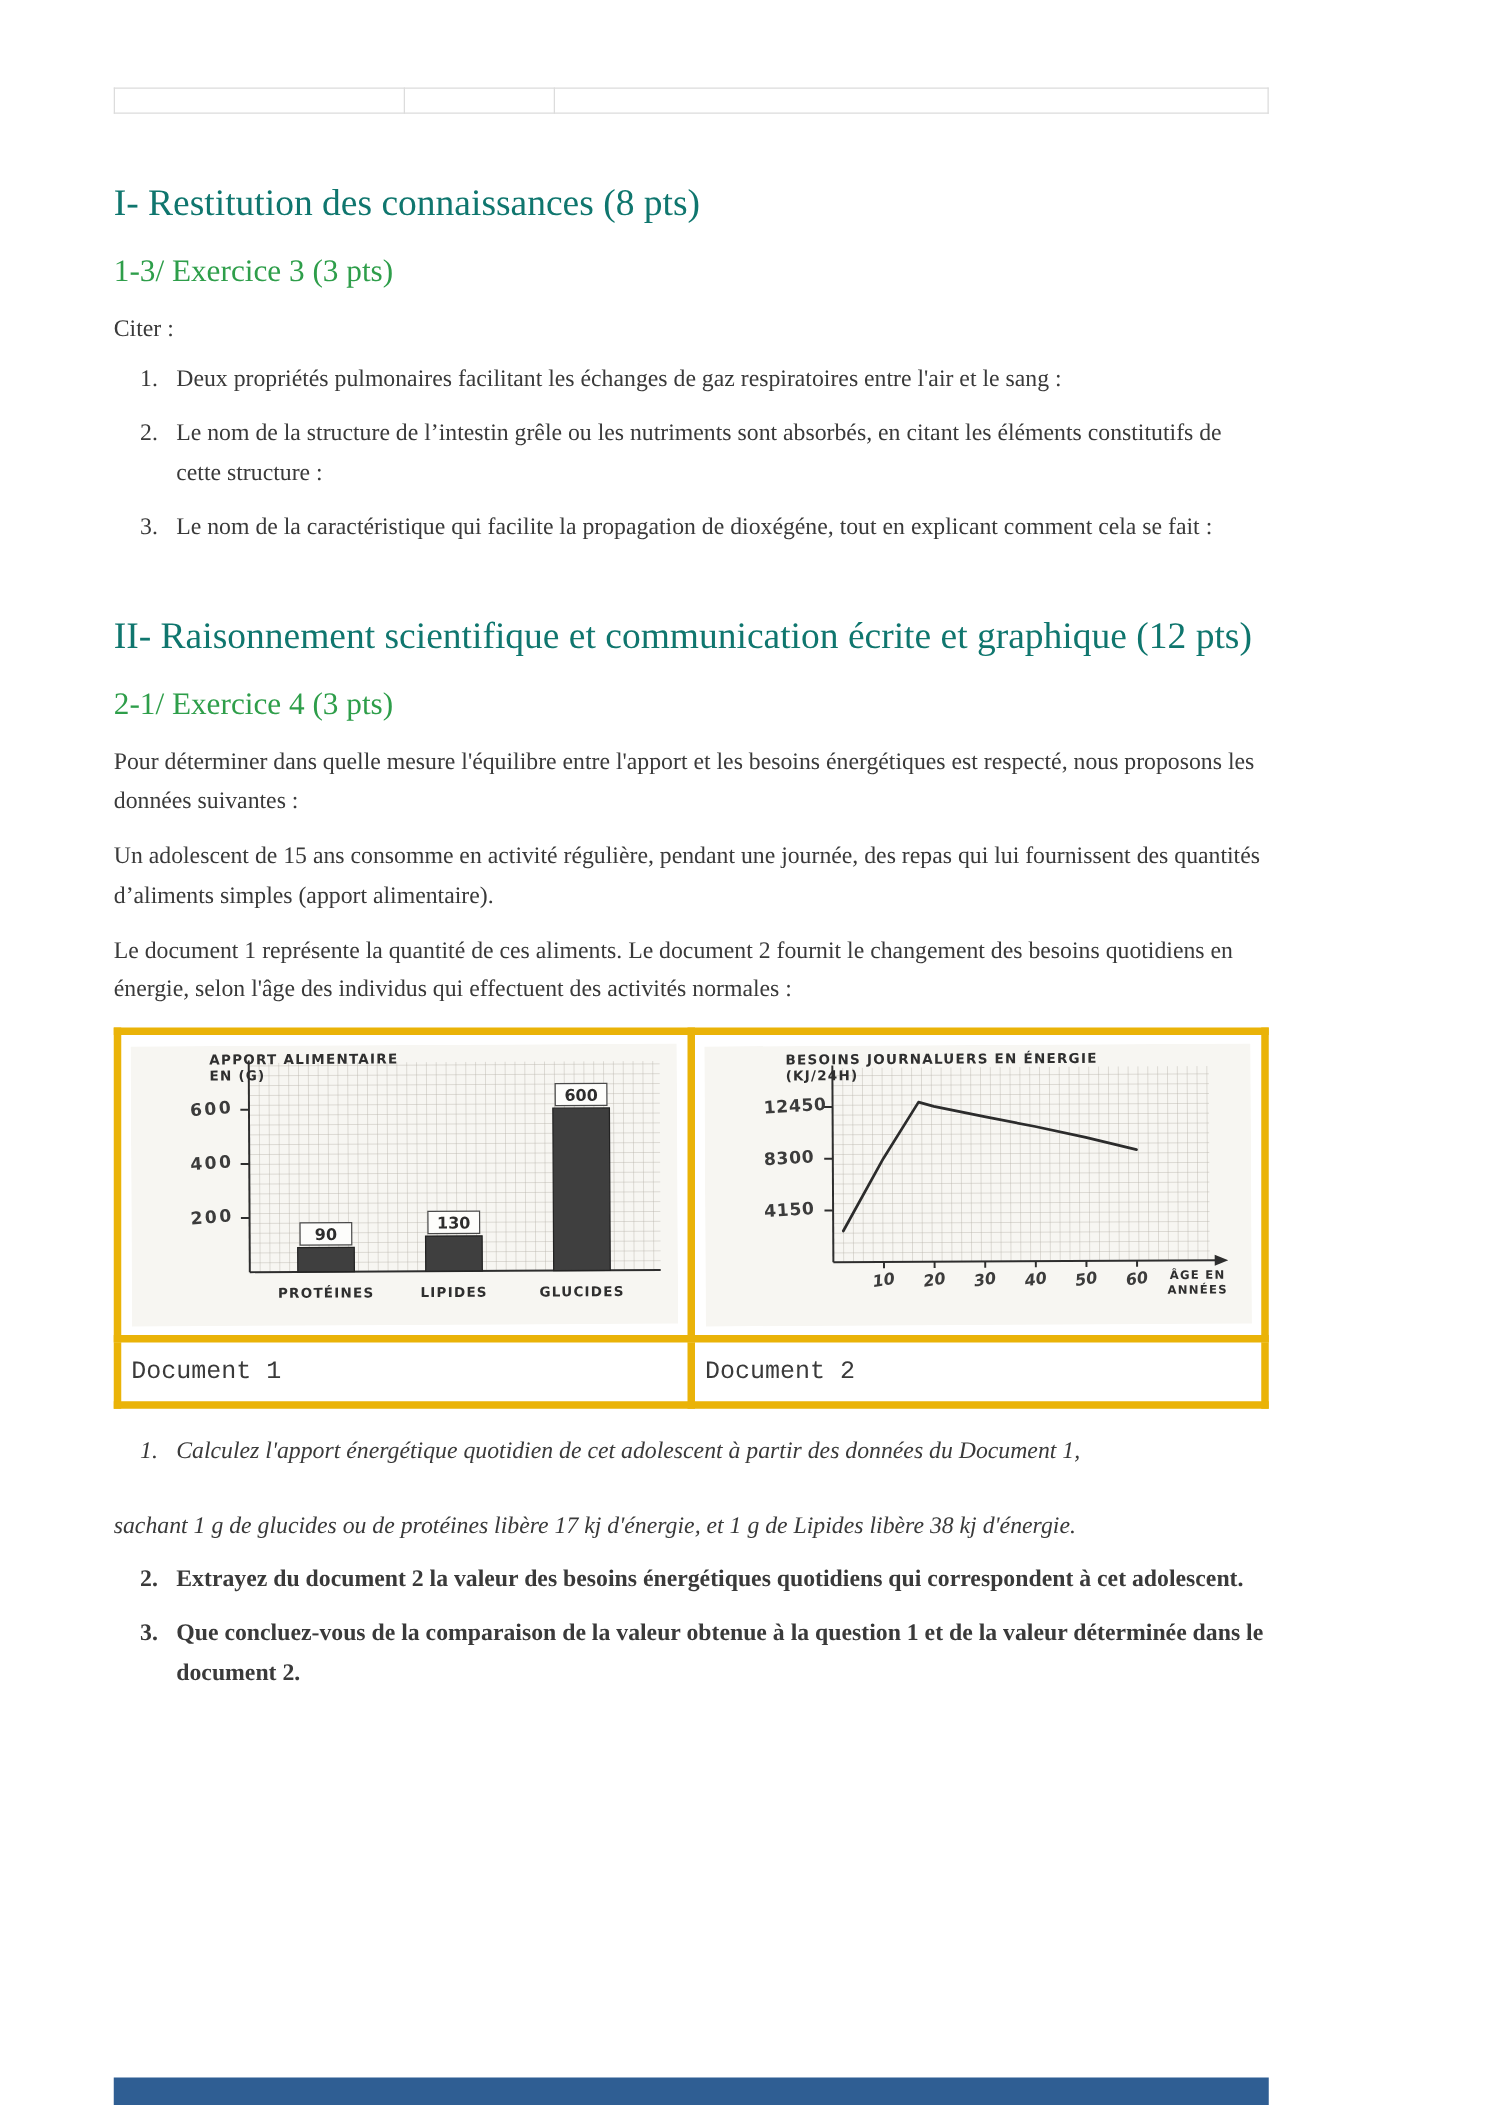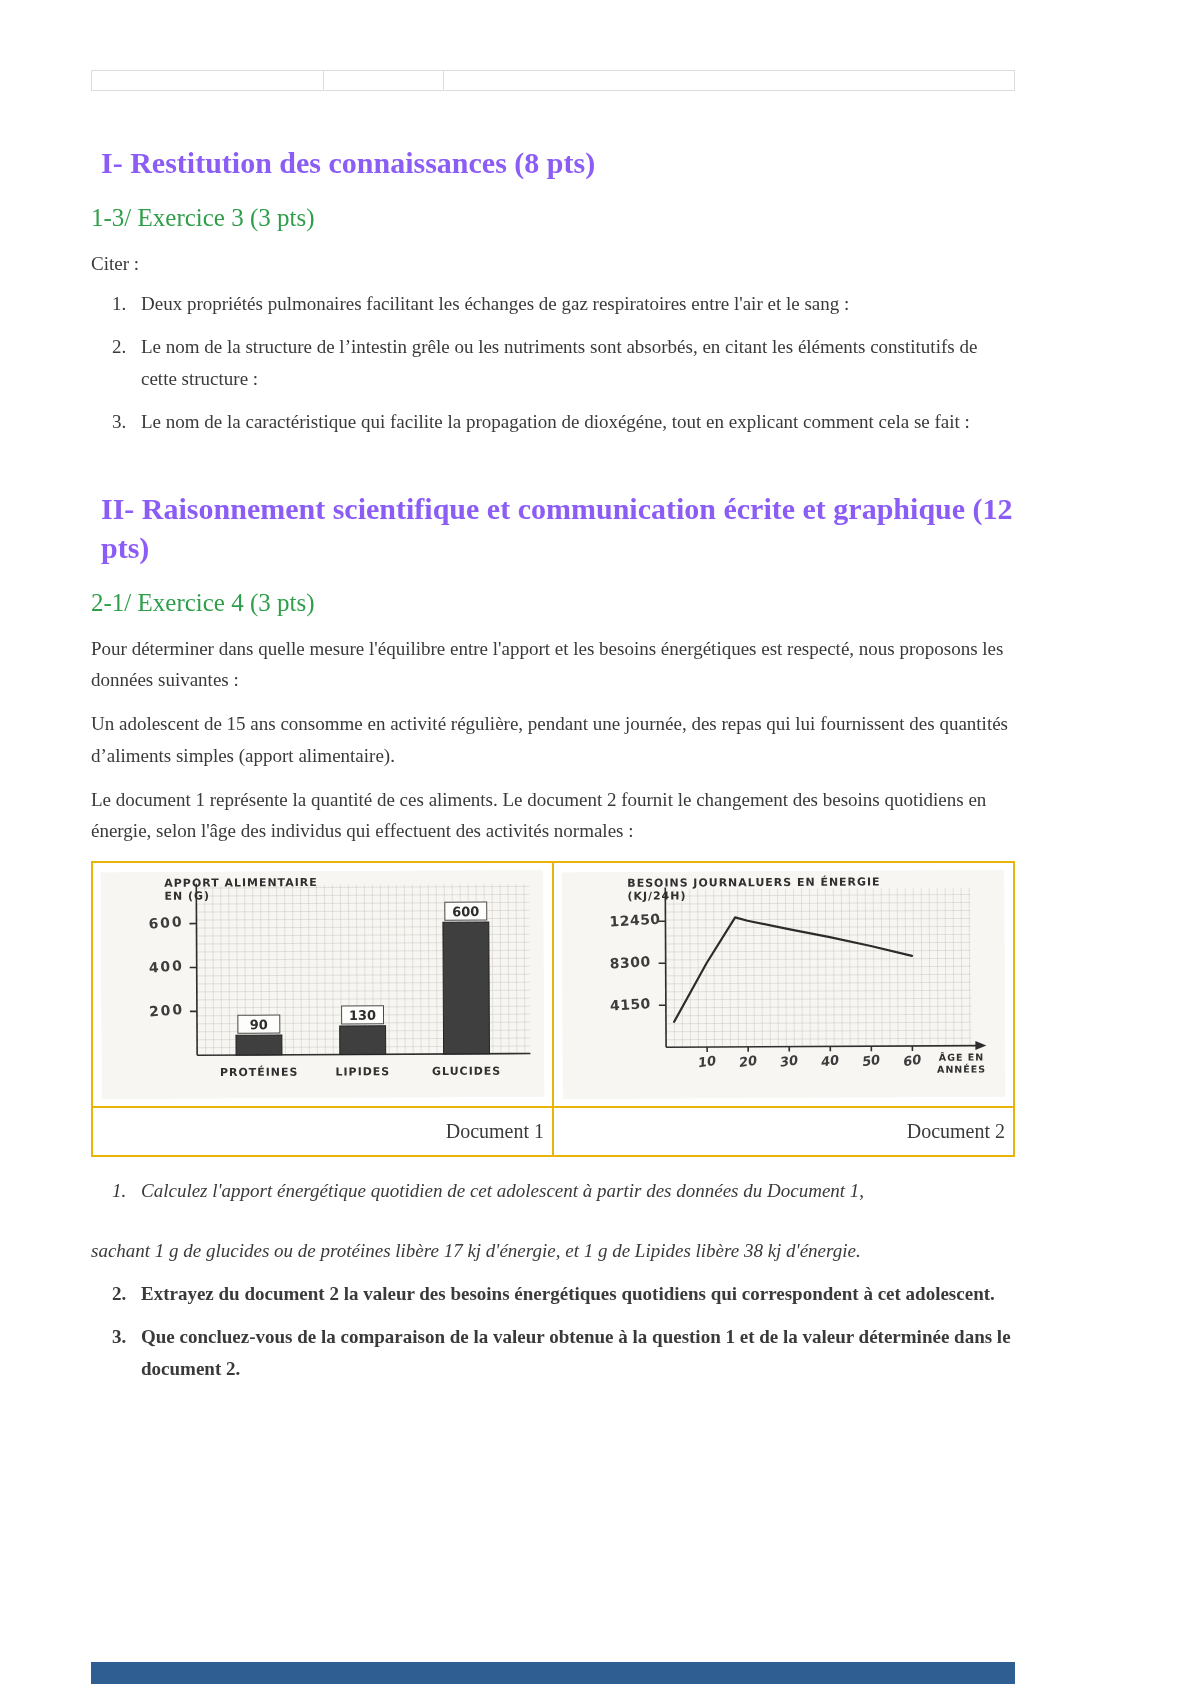"I- Restitution des connaissances (8" h1.sec { color: #8b5cf6 -> #0f766e; font-weight: 700 -> 400; margin: 52px 0 0 10px -> 52px 0 0 0 }
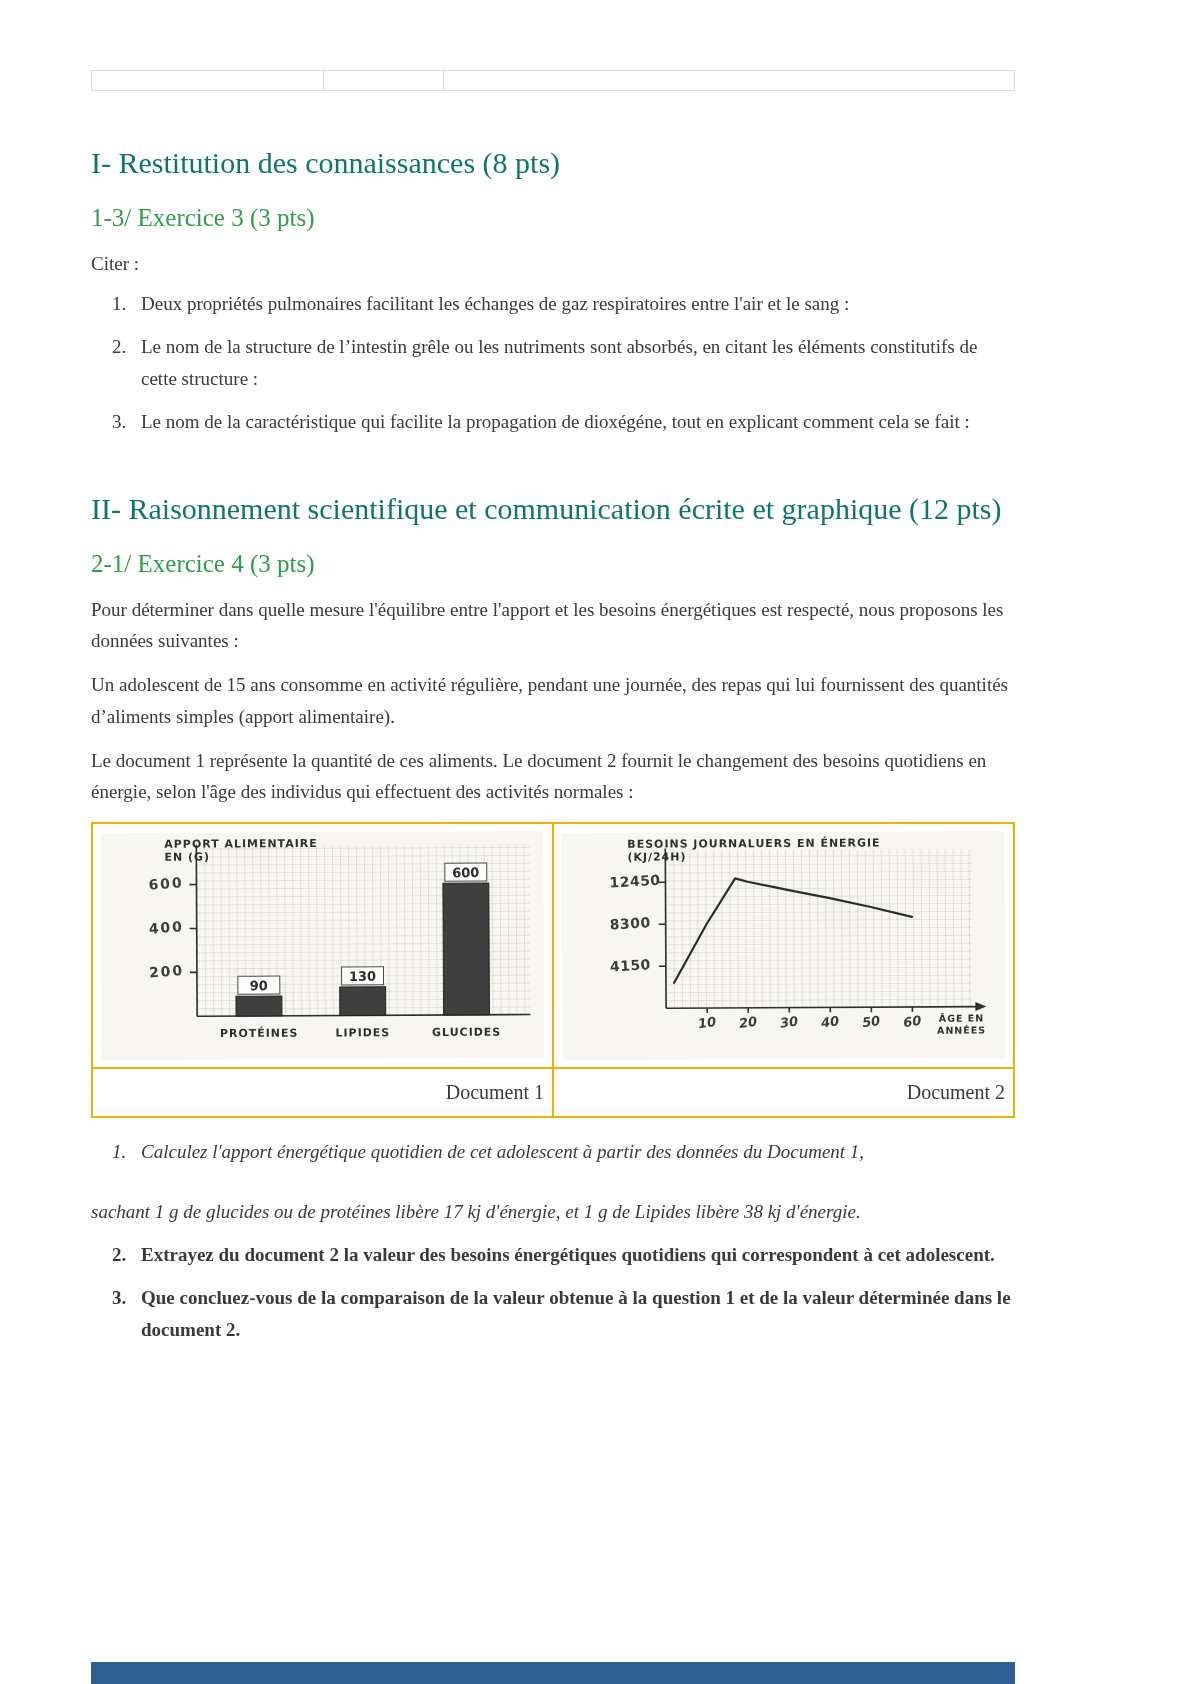"APPORT ALIMENTAIRE" table.doc-table td { border: 2px solid #eab308 -> 6px solid #eab308 }
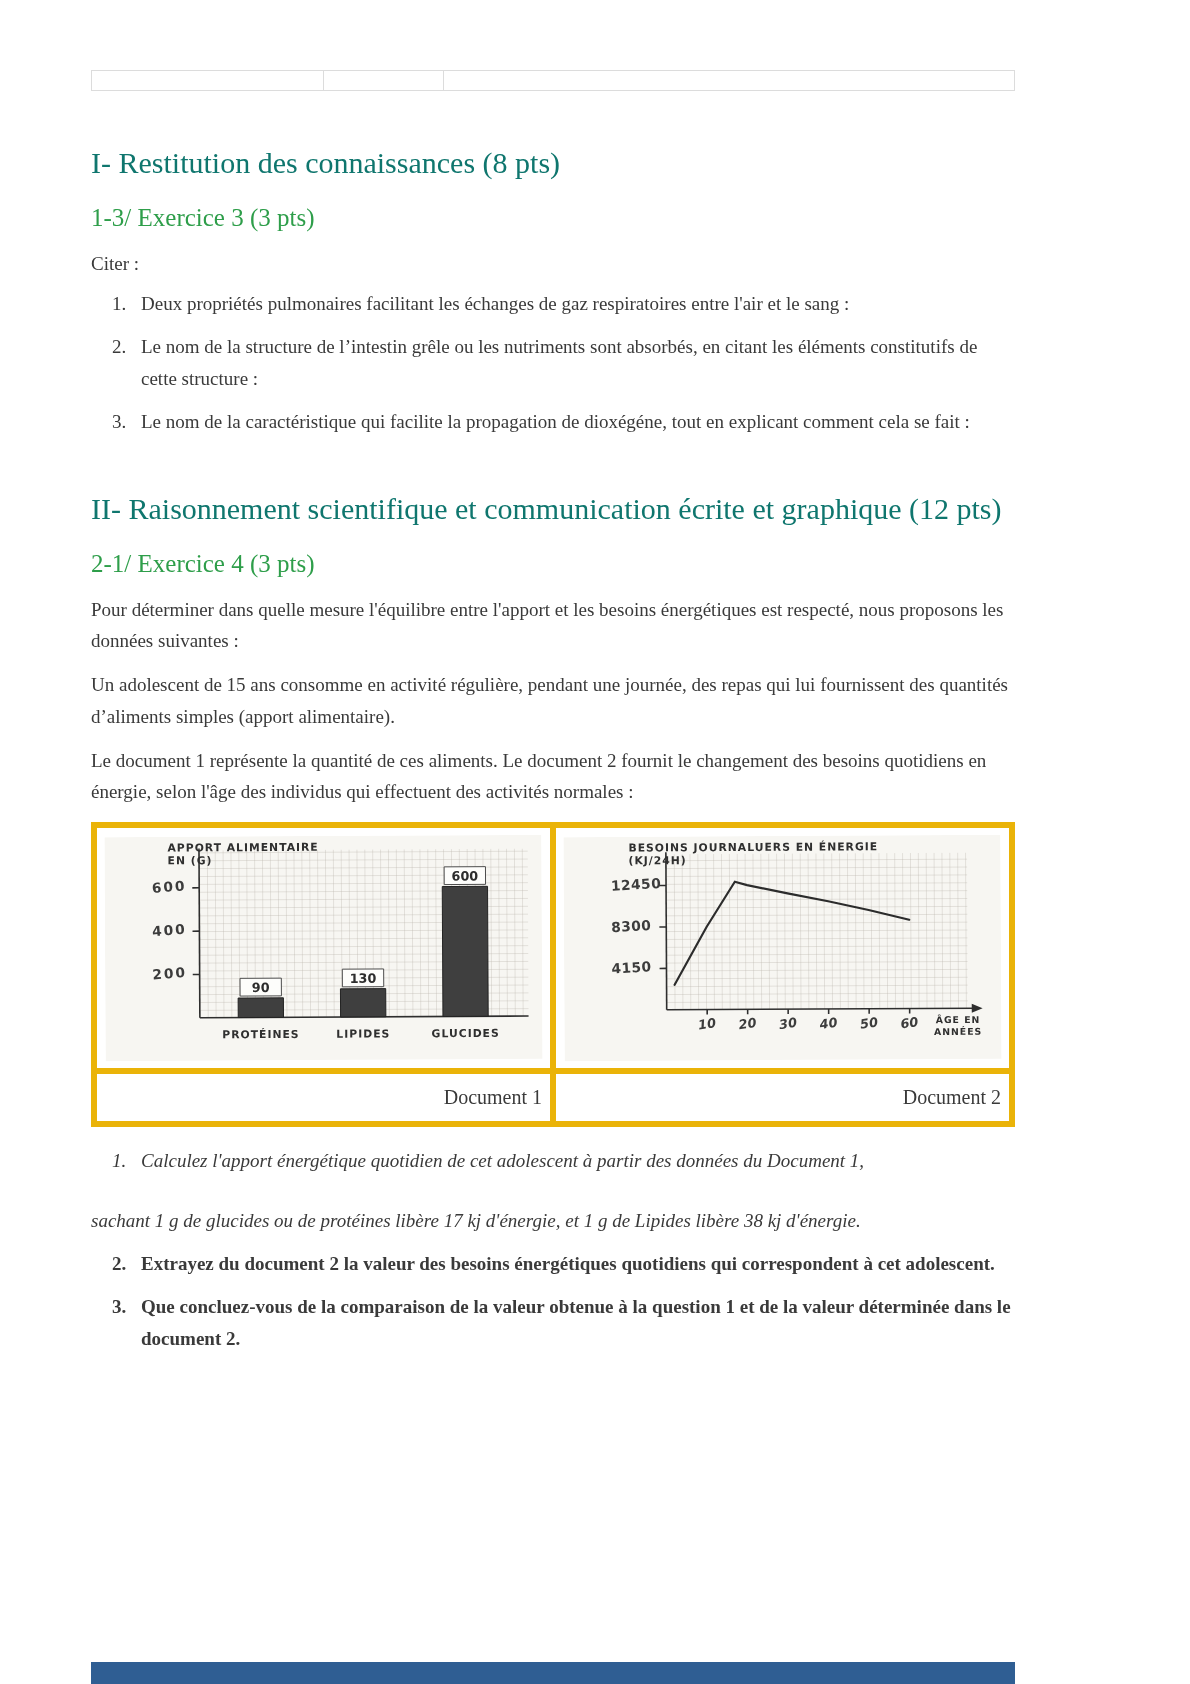"Document 1" table.doc-table td.caption { font-family: none -> Liberation Mono, monospace; text-align: right -> left }
